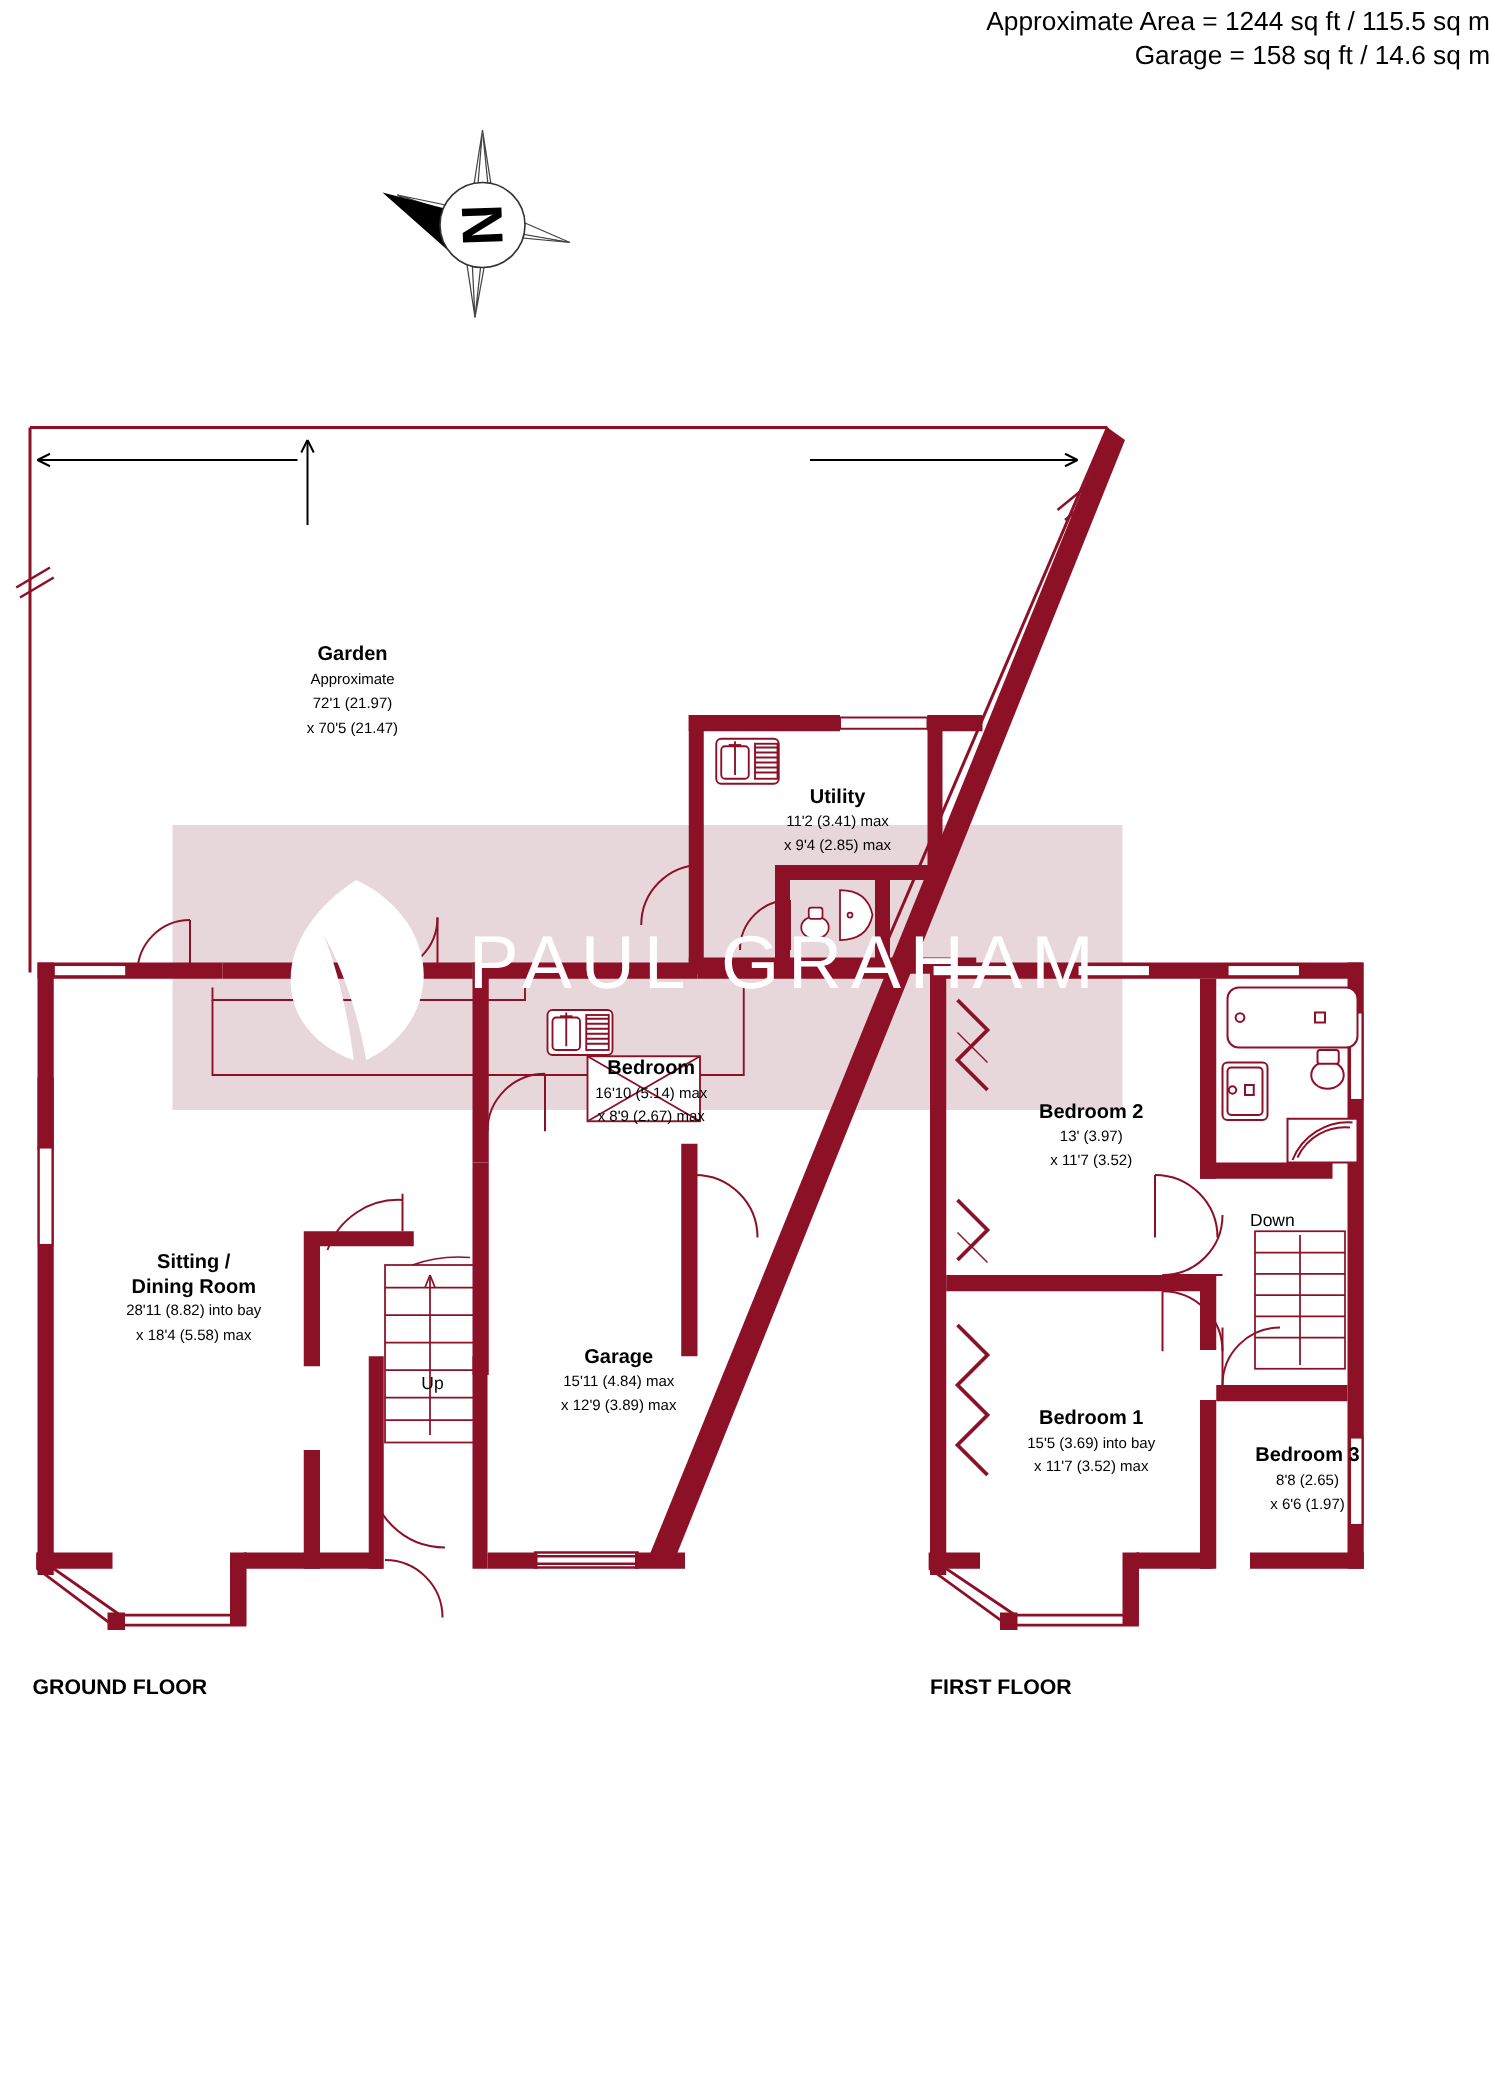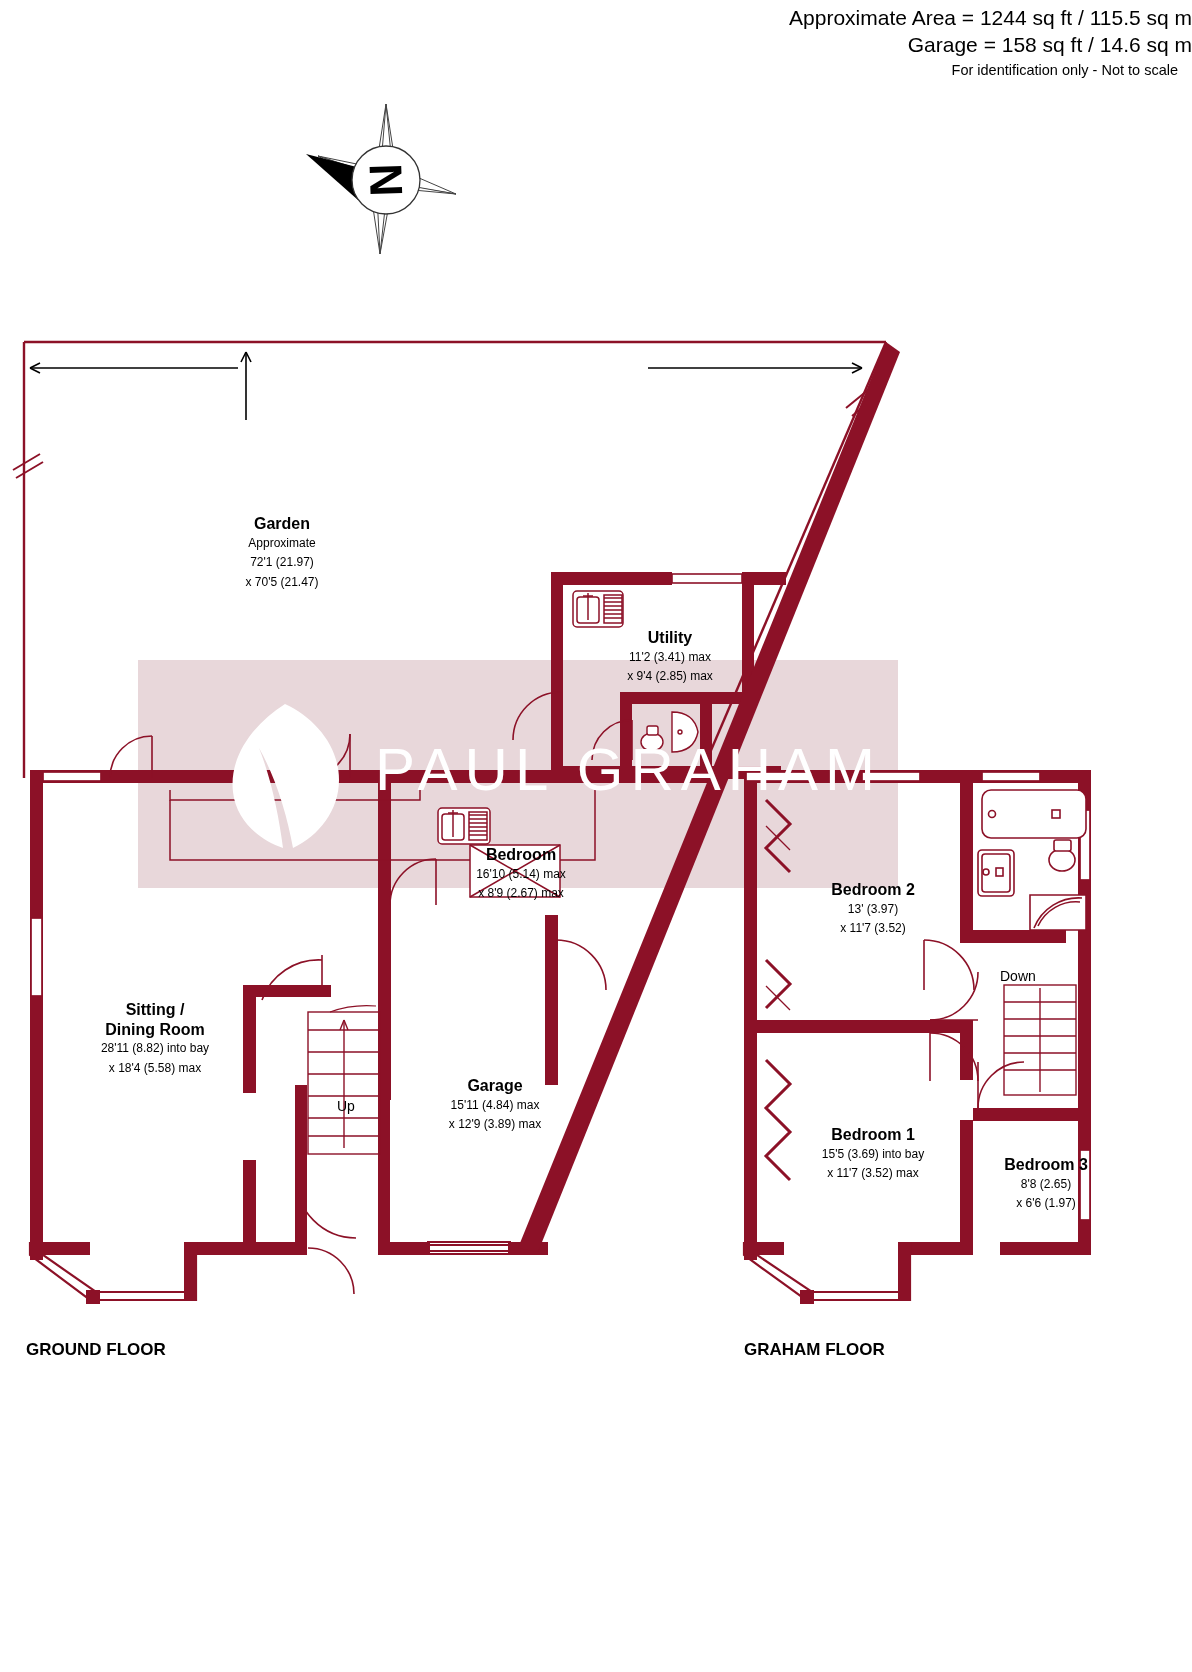"For identification only - Not" div { html: <div>For identification only - Not to scale</div> -> none }
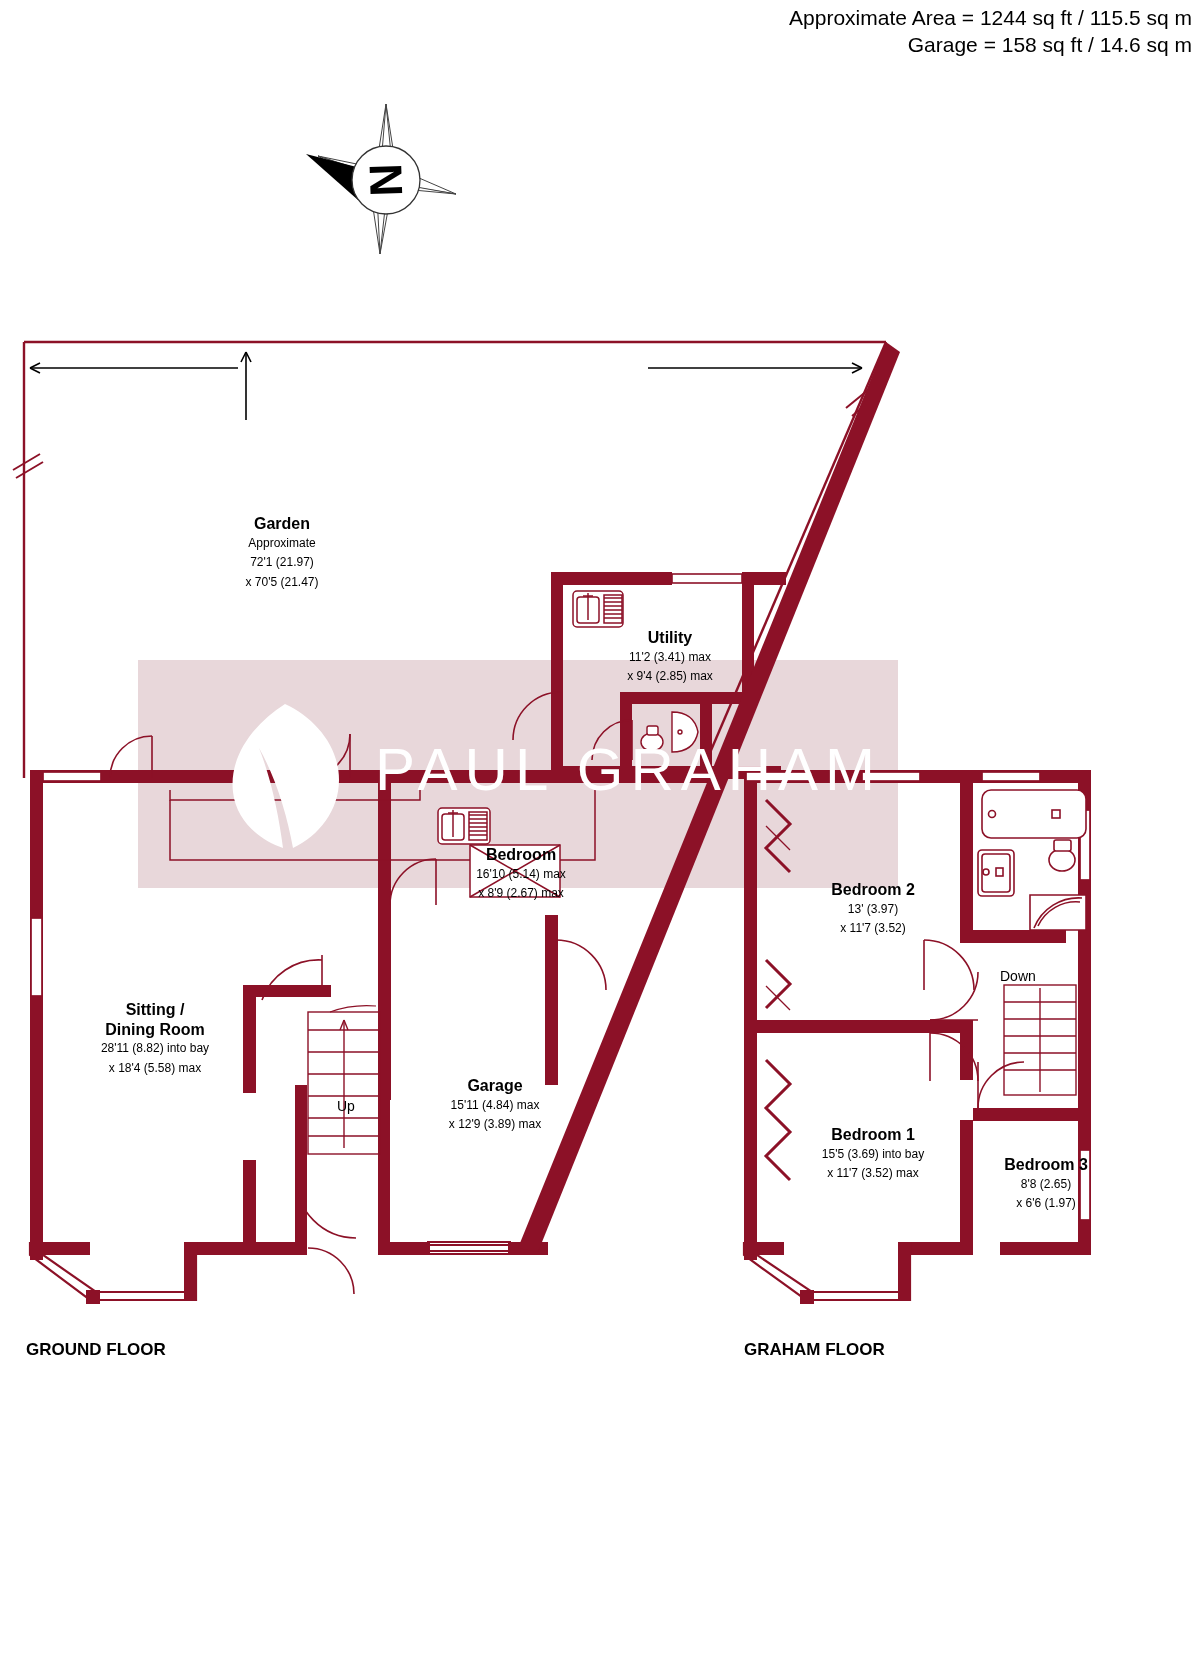"GRAHAM FLOOR" div.floor-title { text: GRAHAM -> FIRST }
